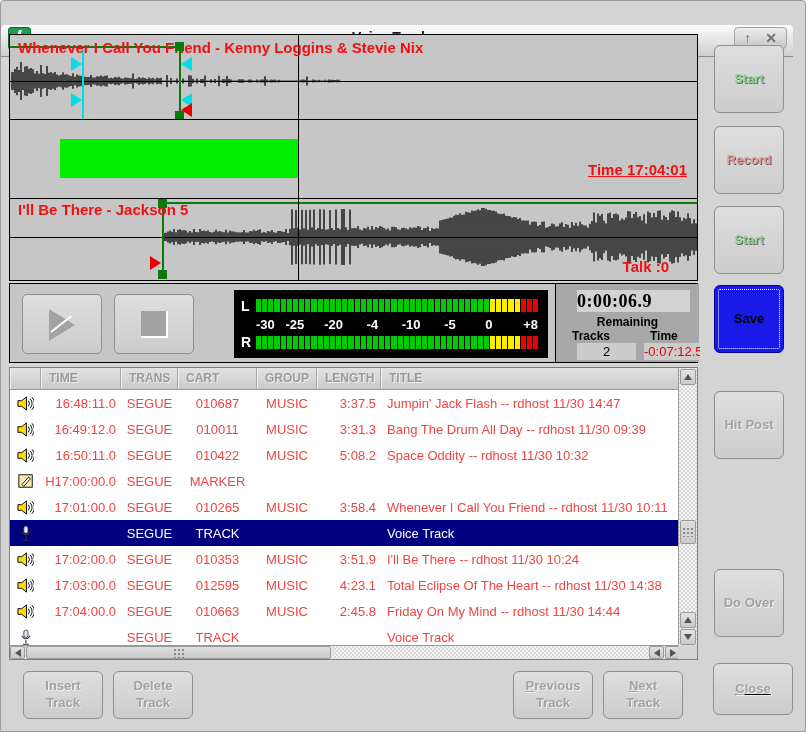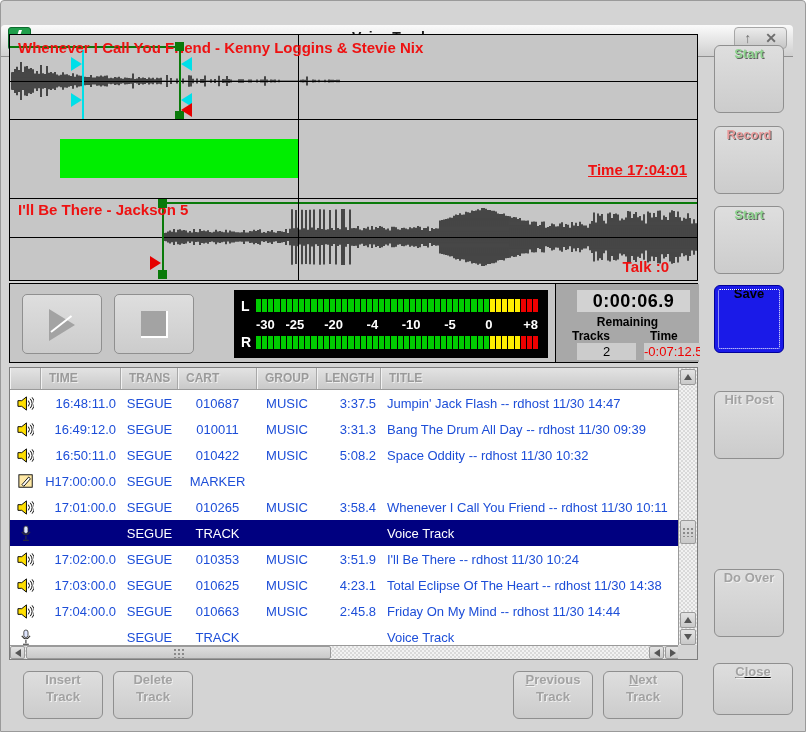"Start" .btn { justify-content: none -> center }
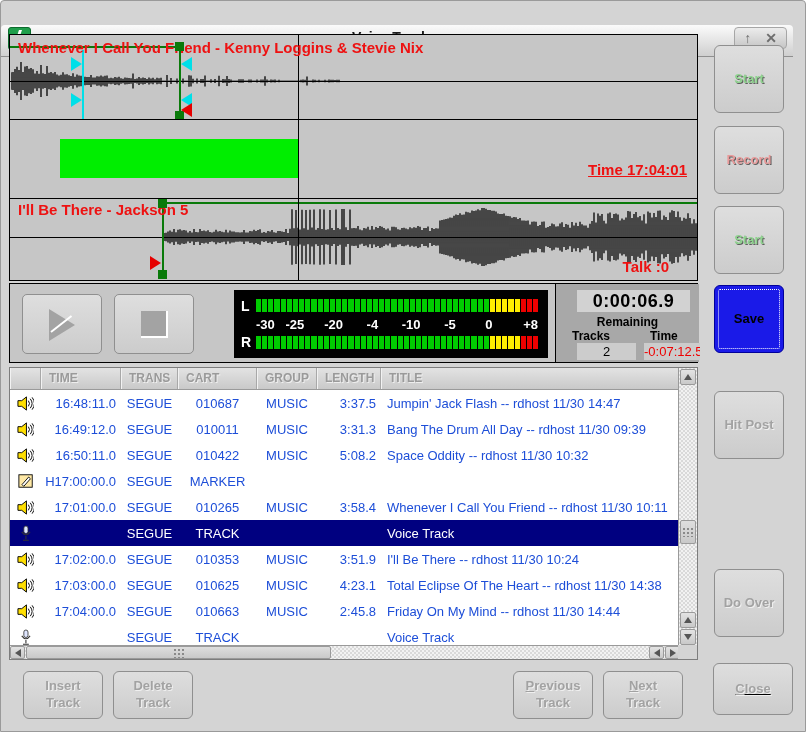"0:00:06.9" .elapsed { font-family: none -> Liberation Serif, serif; text-align: center -> none }
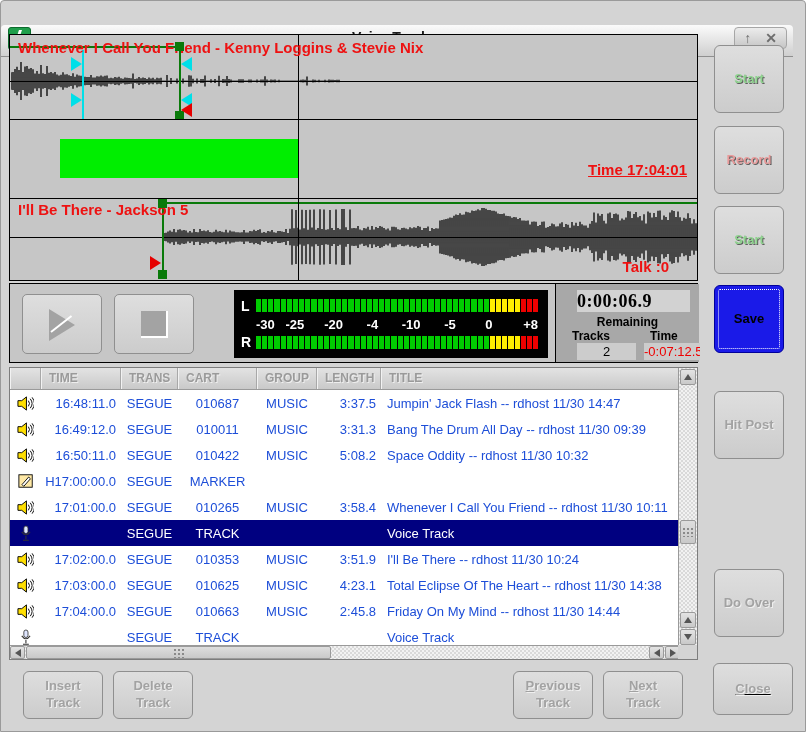"16:48:11.0" .trow { color: #1d4ed8 -> #ef4444 }
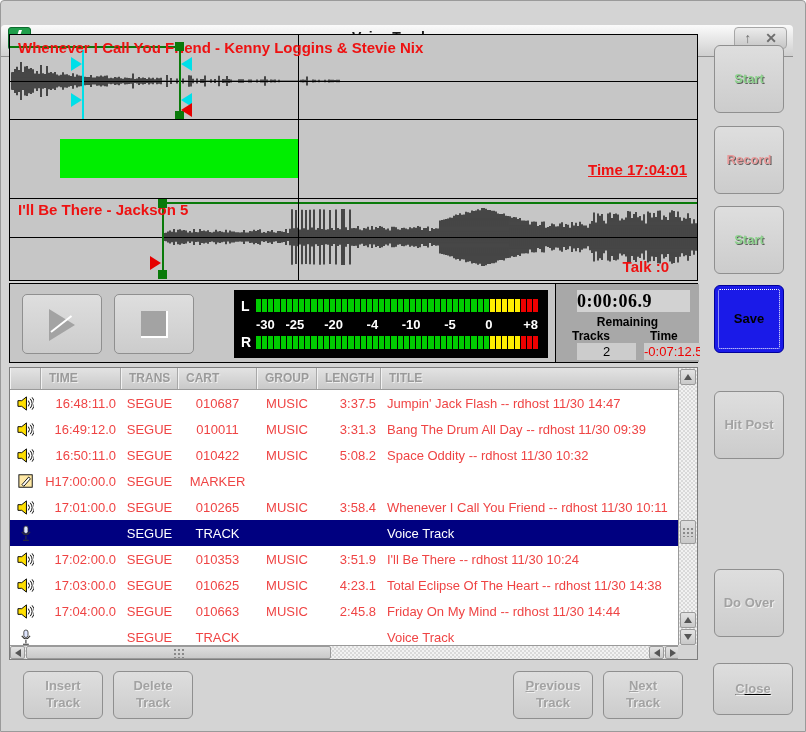"010625" div.tc { text: 010625 -> 012595 }
